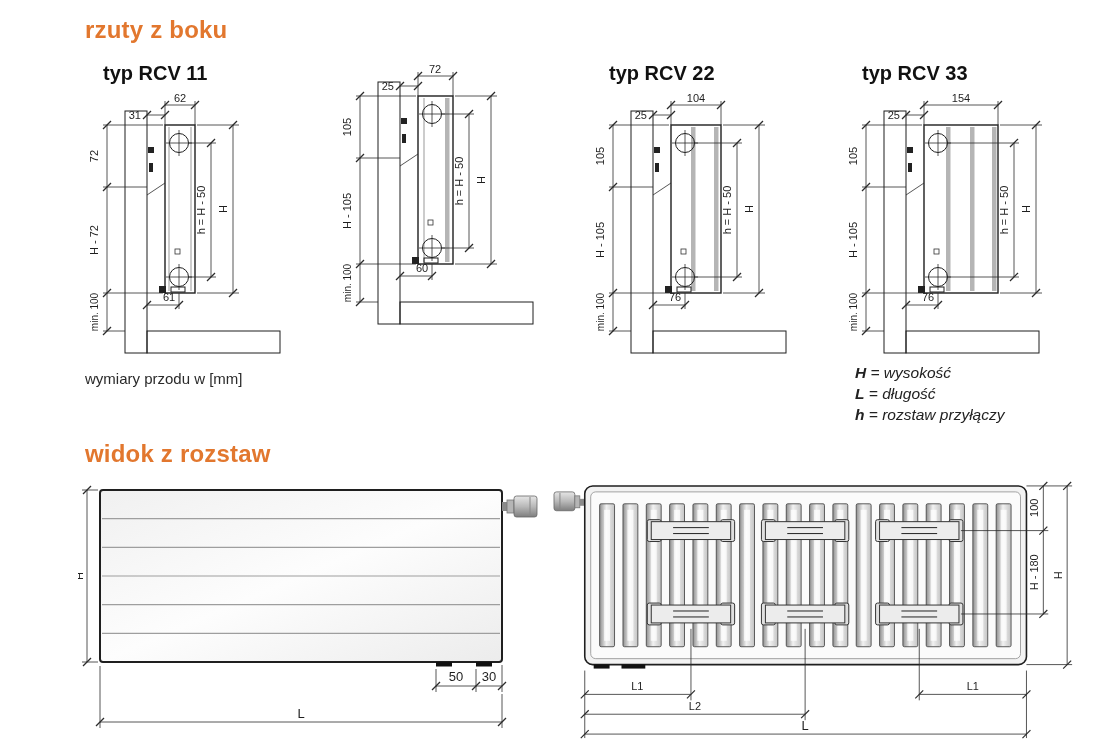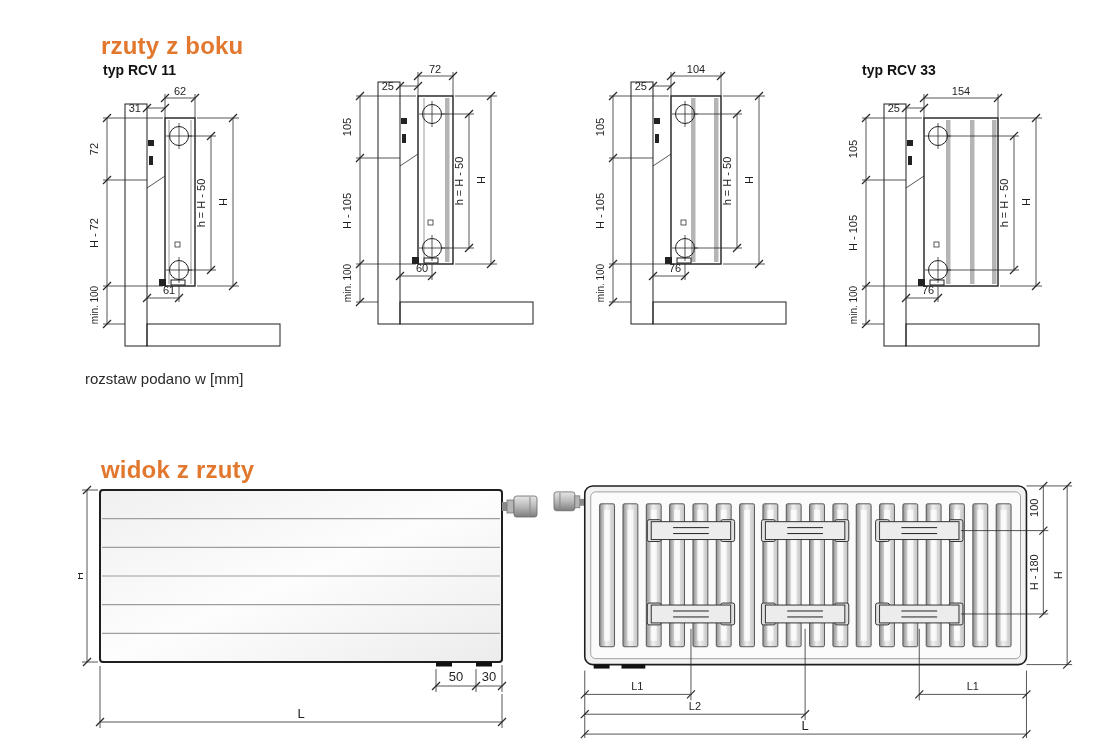"rzuty z boku" .heading { margin: 16px -> 0 }
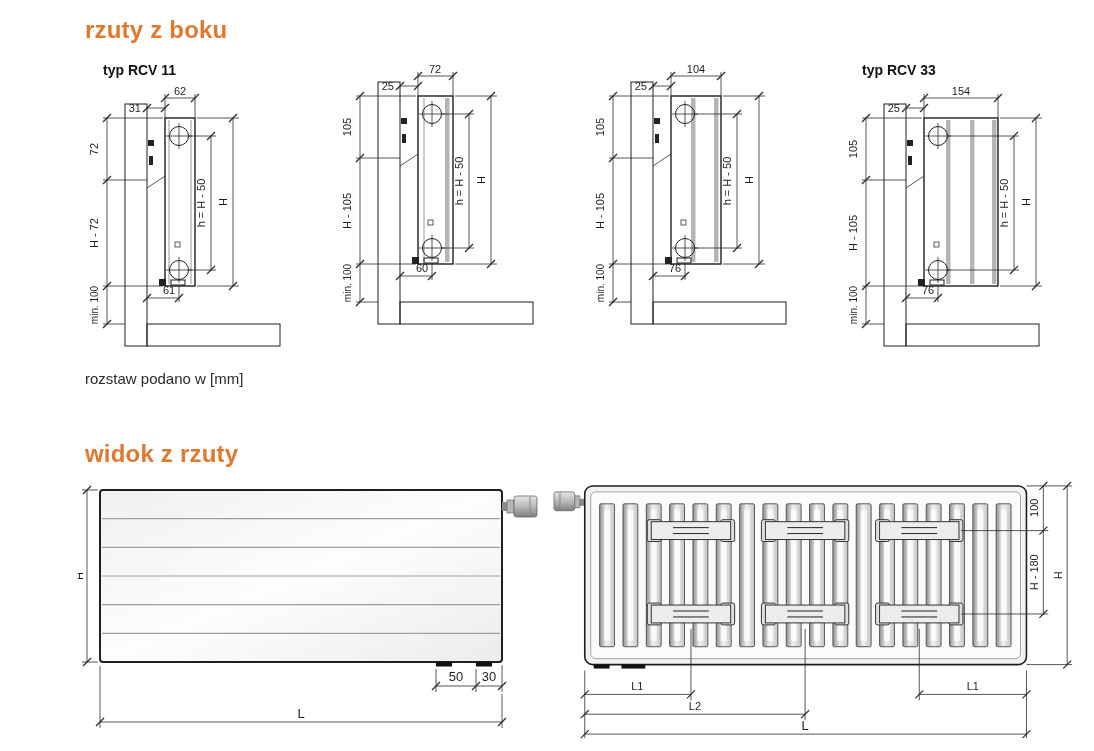"typ RCV 11" .view-title { font-size: 14px -> 20px }
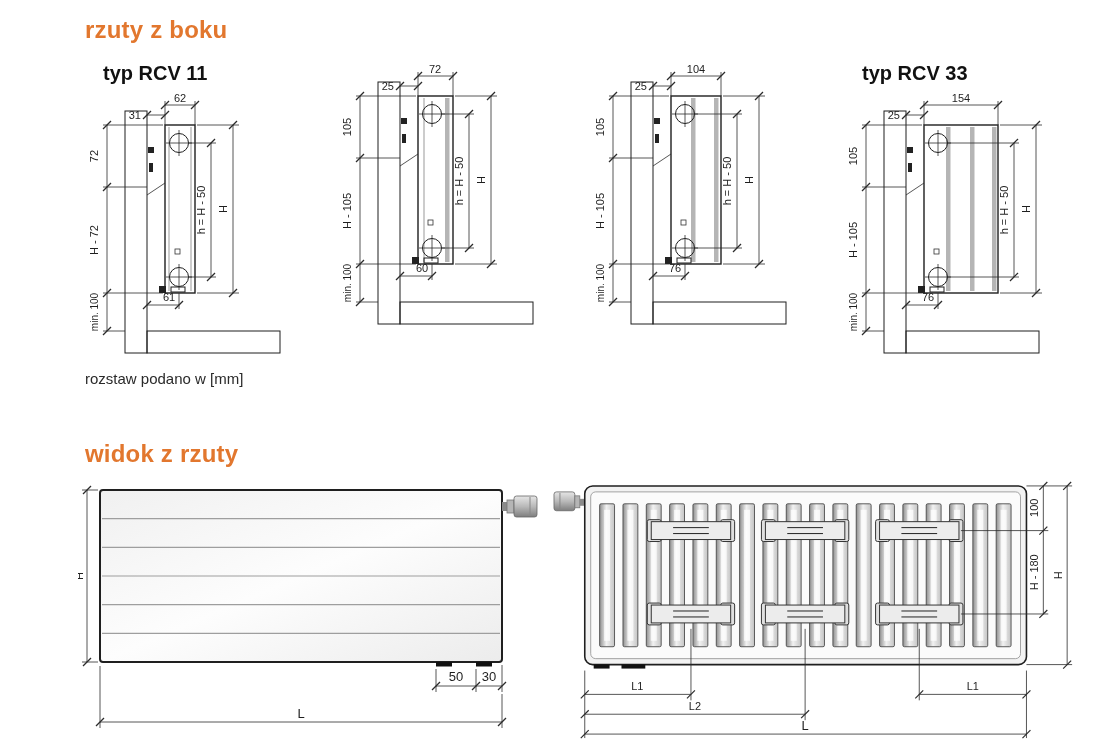"typ RCV 22" p.view-title { html: none -> <p>typ RCV 22</p> }
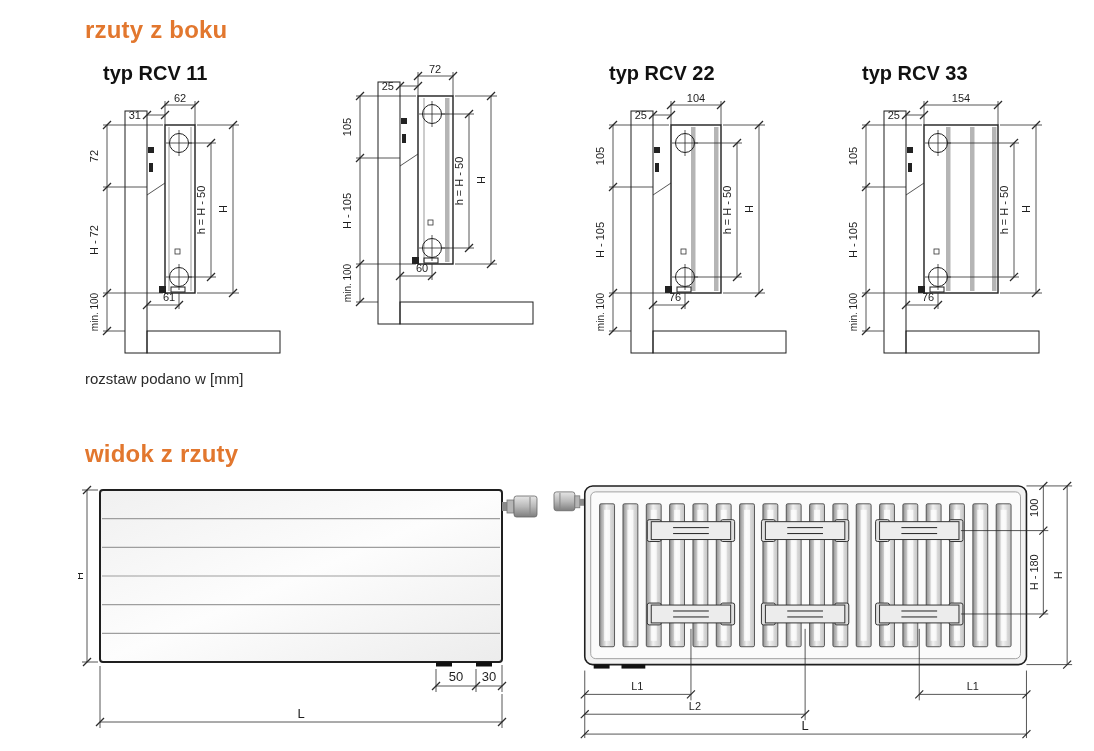"rozstaw podano w [mm]" div.note { text: rozstaw podano -> wymiary przodu }
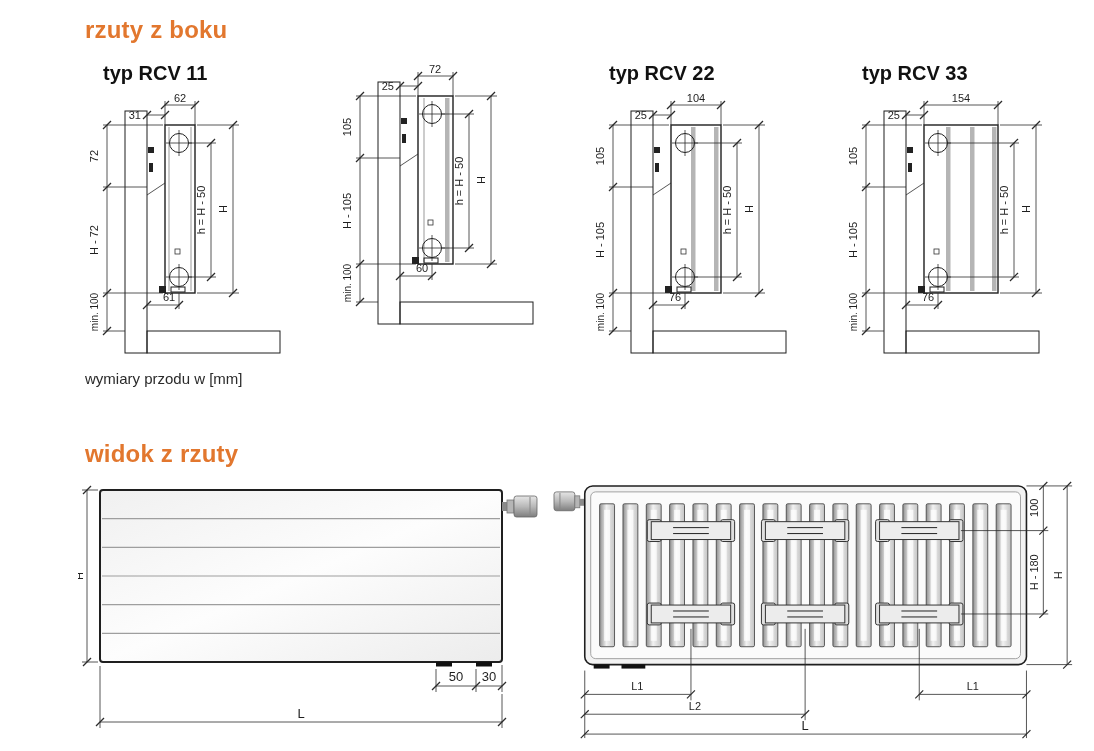"H = wysokość" div.legend { html: none -> <div> <div><span>H</span> <span>= wysokość</span></div> <div><span>L</span> <span>= długość</span></div> <div><span>h</span> <span>= rozstaw przyłączy</span></div> </div> }
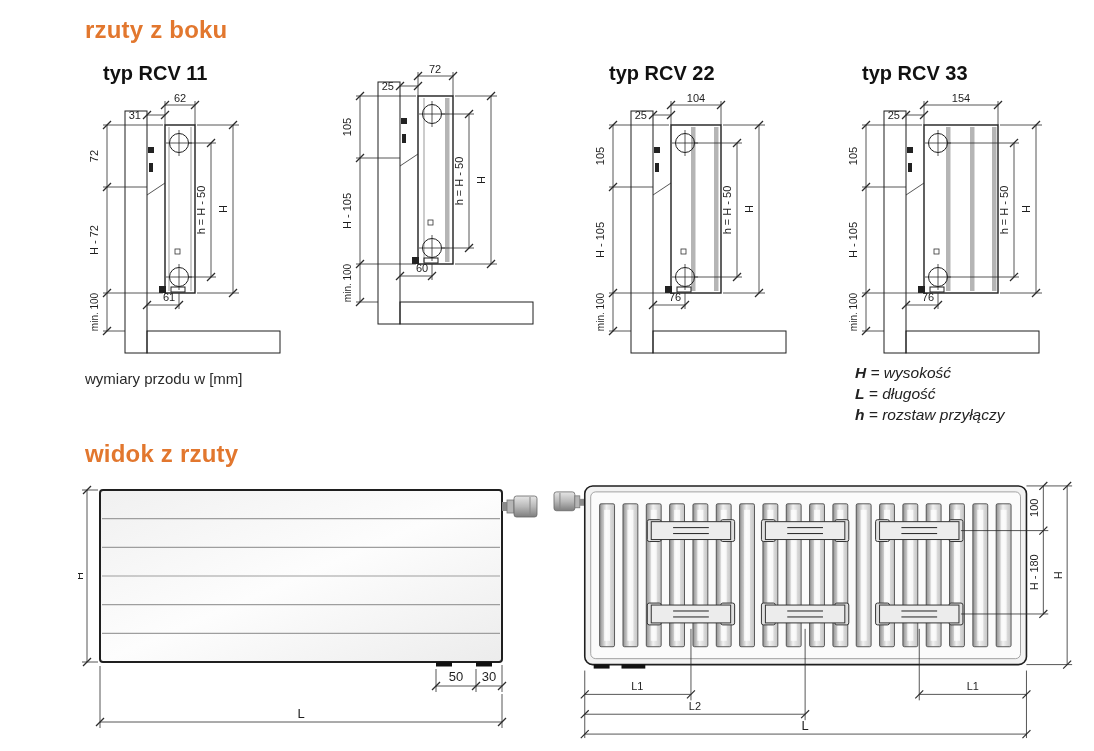"widok z rzuty" h1.heading { text: rzuty -> rozstaw }
